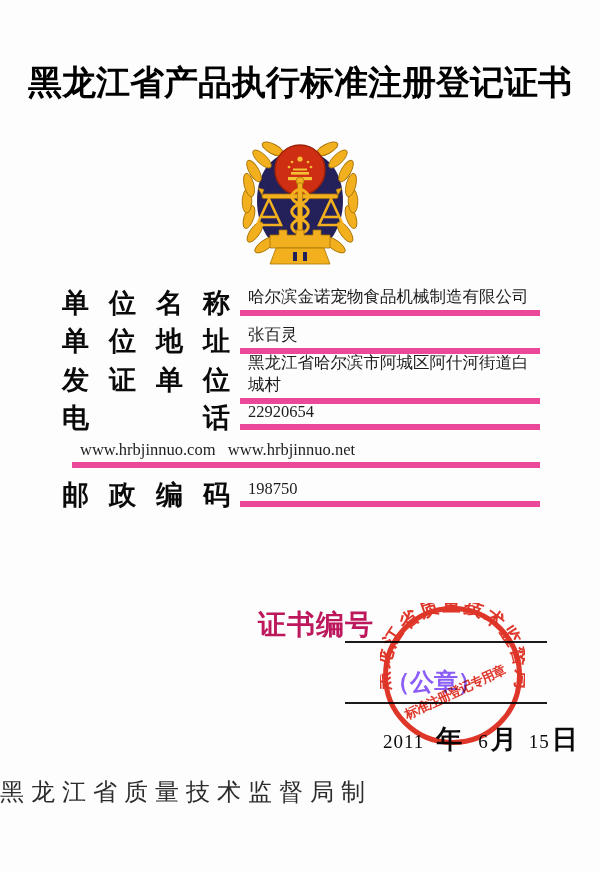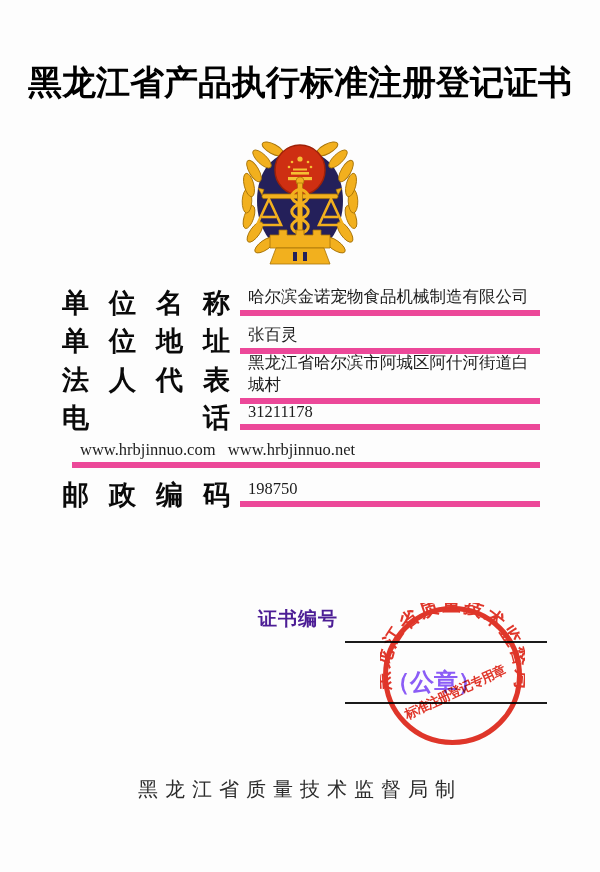"法人代表" span.flabel { text: 法人代表 -> 发证单位 }
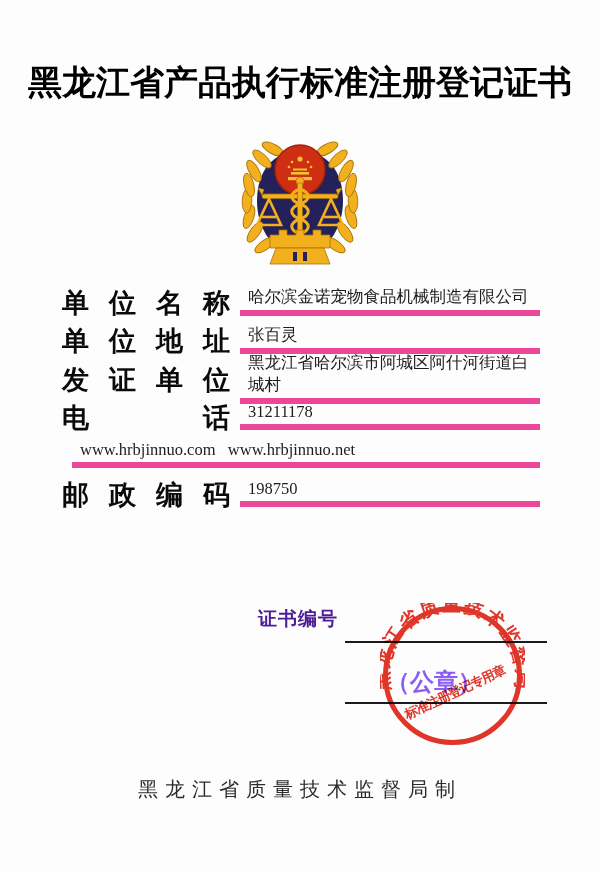"31211178" span.fvalue { text: 31211178 -> 22920654 }
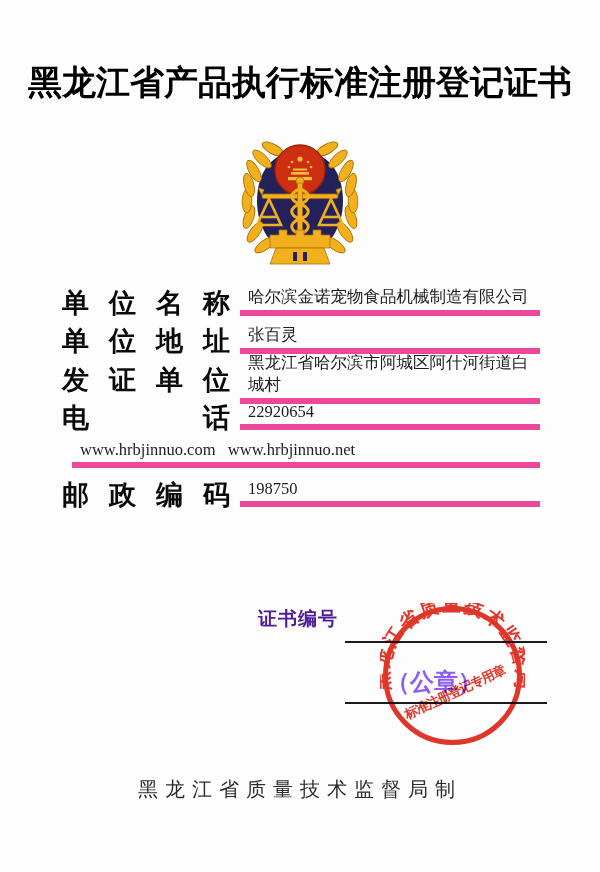"证书编号" .cert-label,.issuer-label { color: #4c1d95 -> #be185d; font-size: 19px -> 28px }
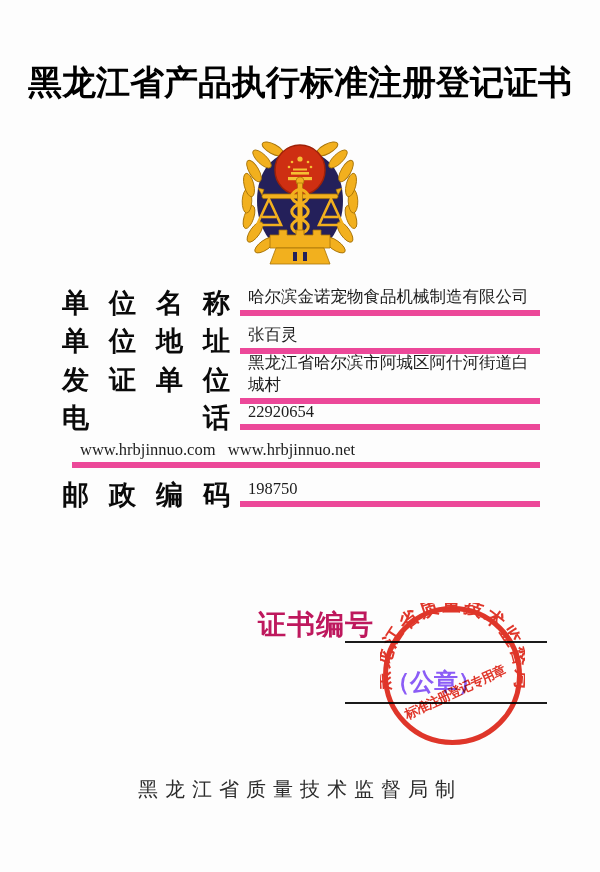"2011" div.date-row { html: none -> <div> <span>2011</span> <span></span> <span>年</span> <span></span> <span>6</span> <span></span> <span>月</span> <span></span> <span>15</span> <span></span> <span>日</span> </div> }
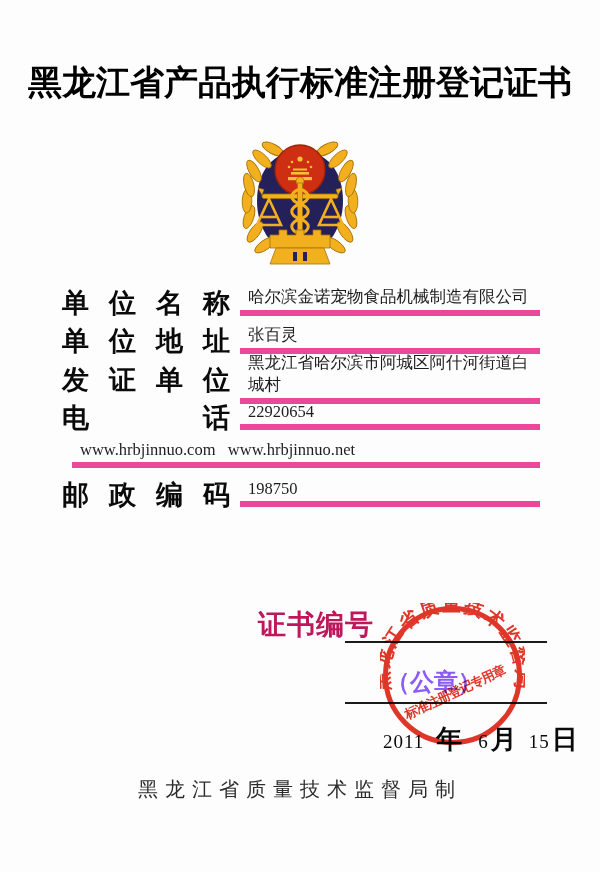"黑龙江省质量技术监督局制" .footer { font-size: 20px -> 24px; text-align: center -> none }
